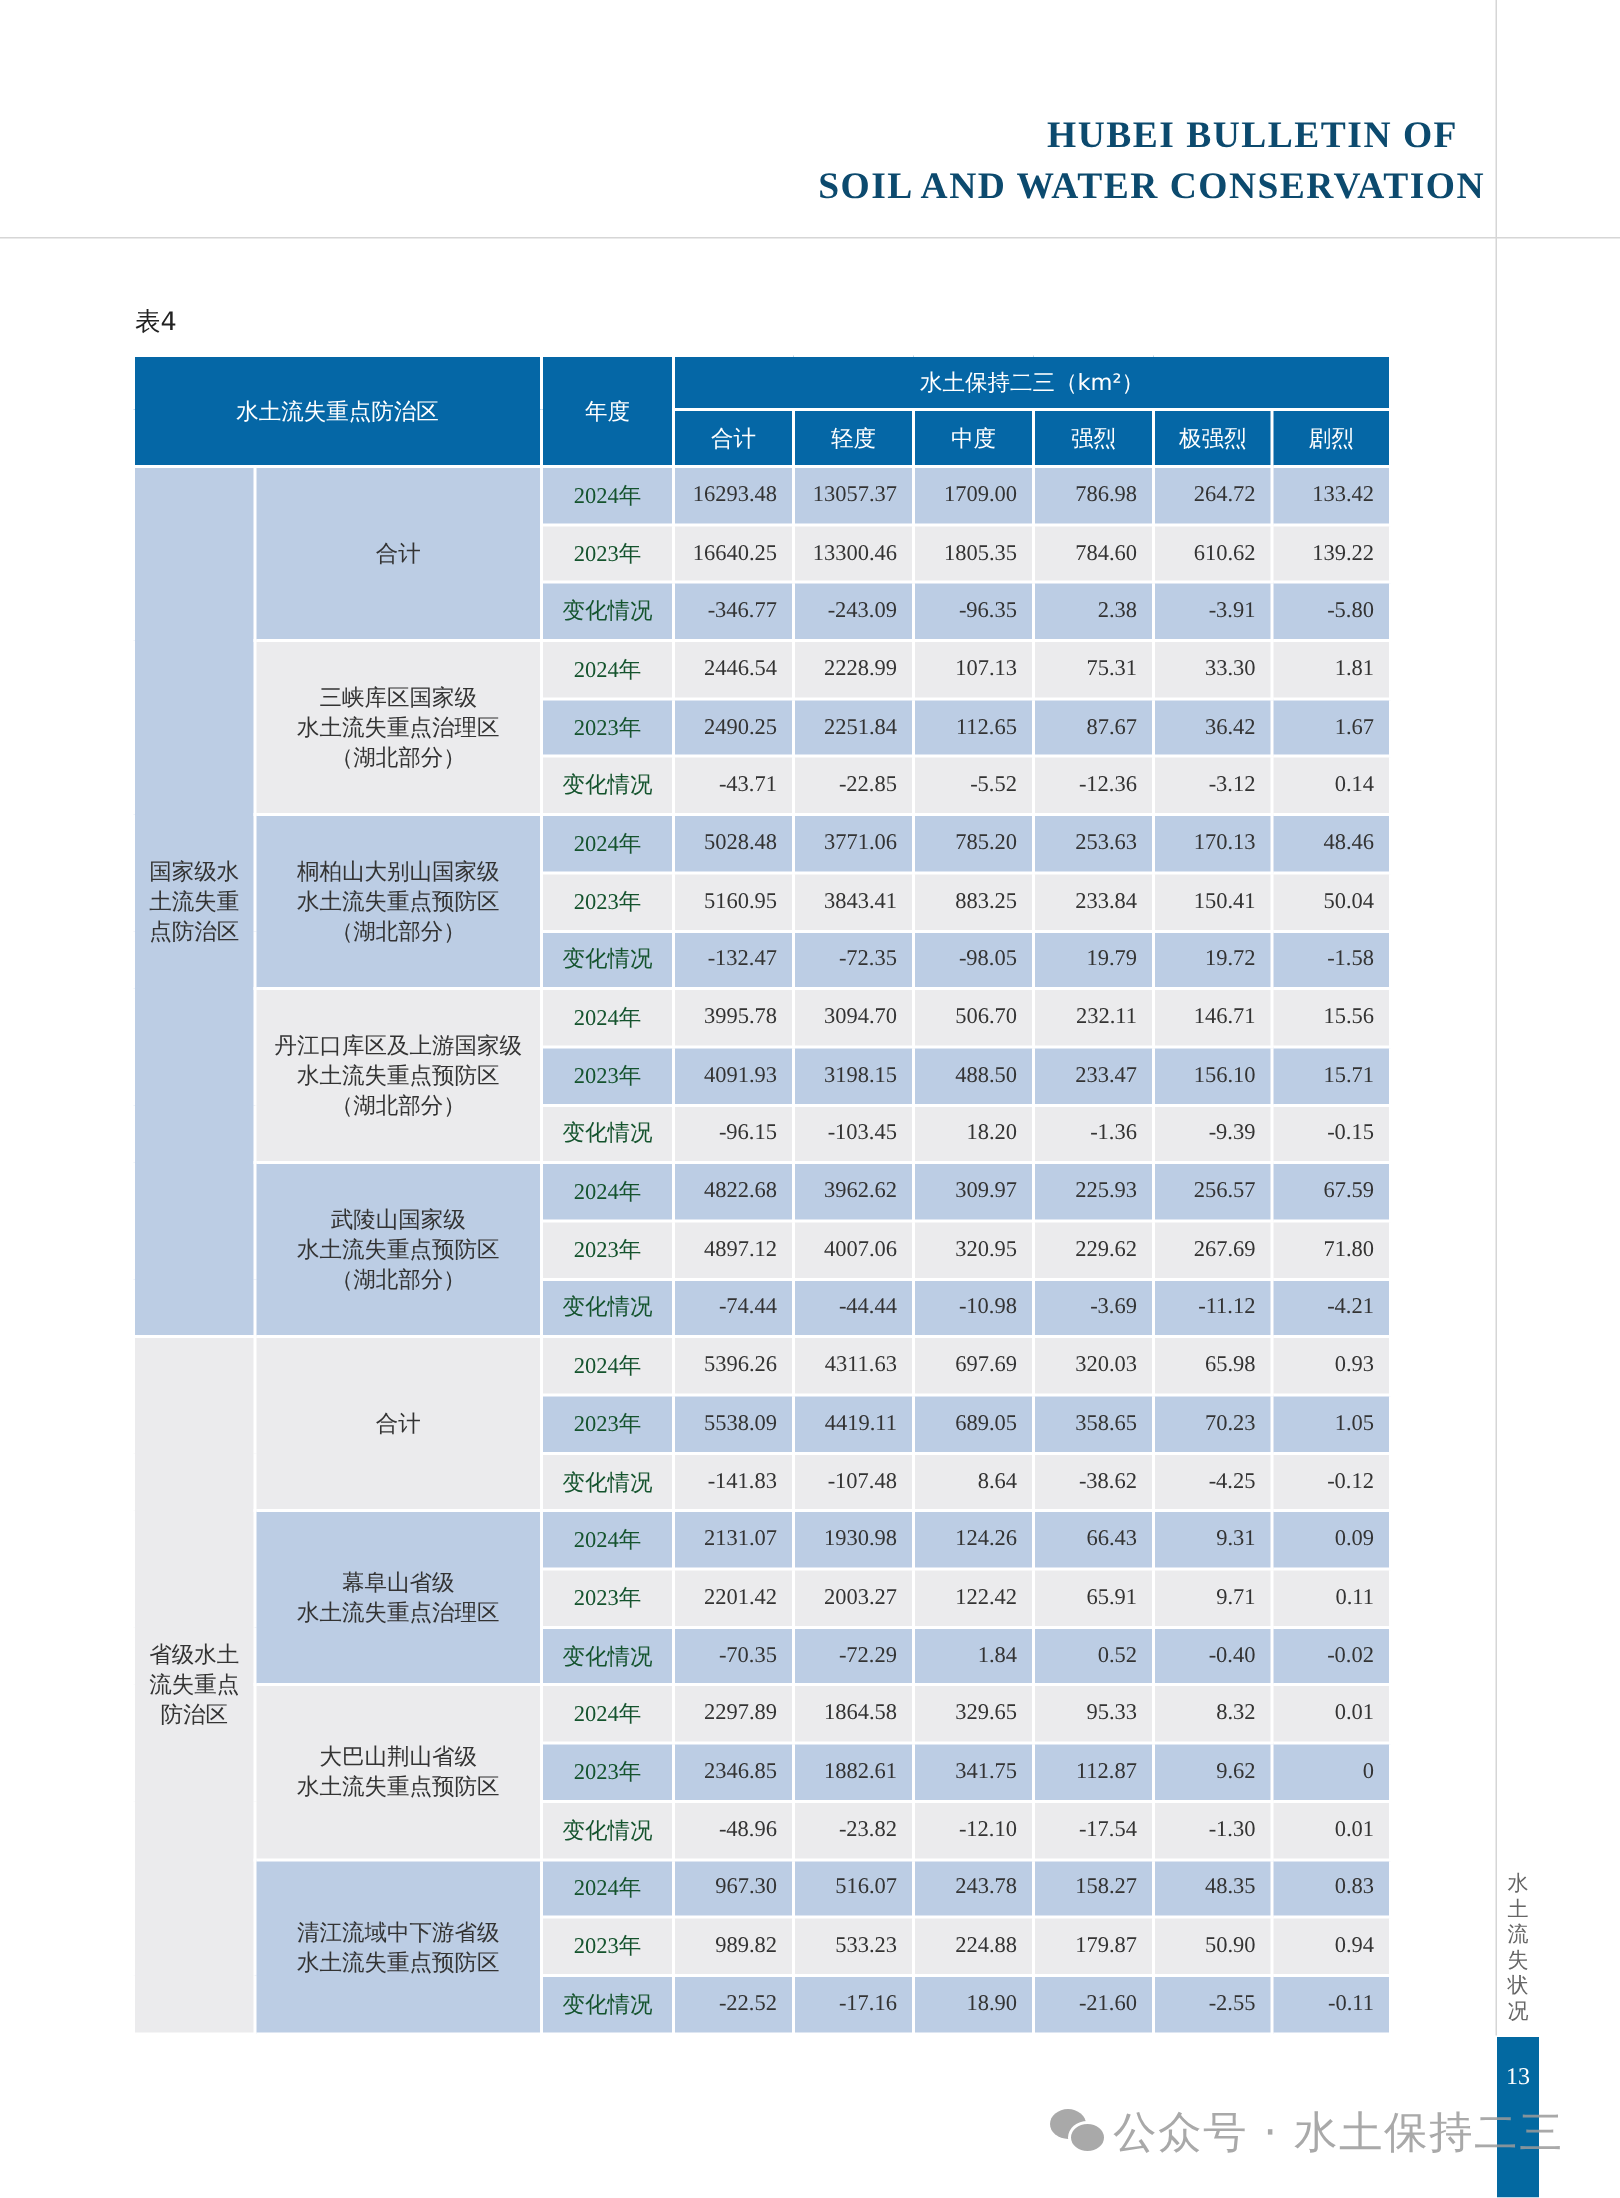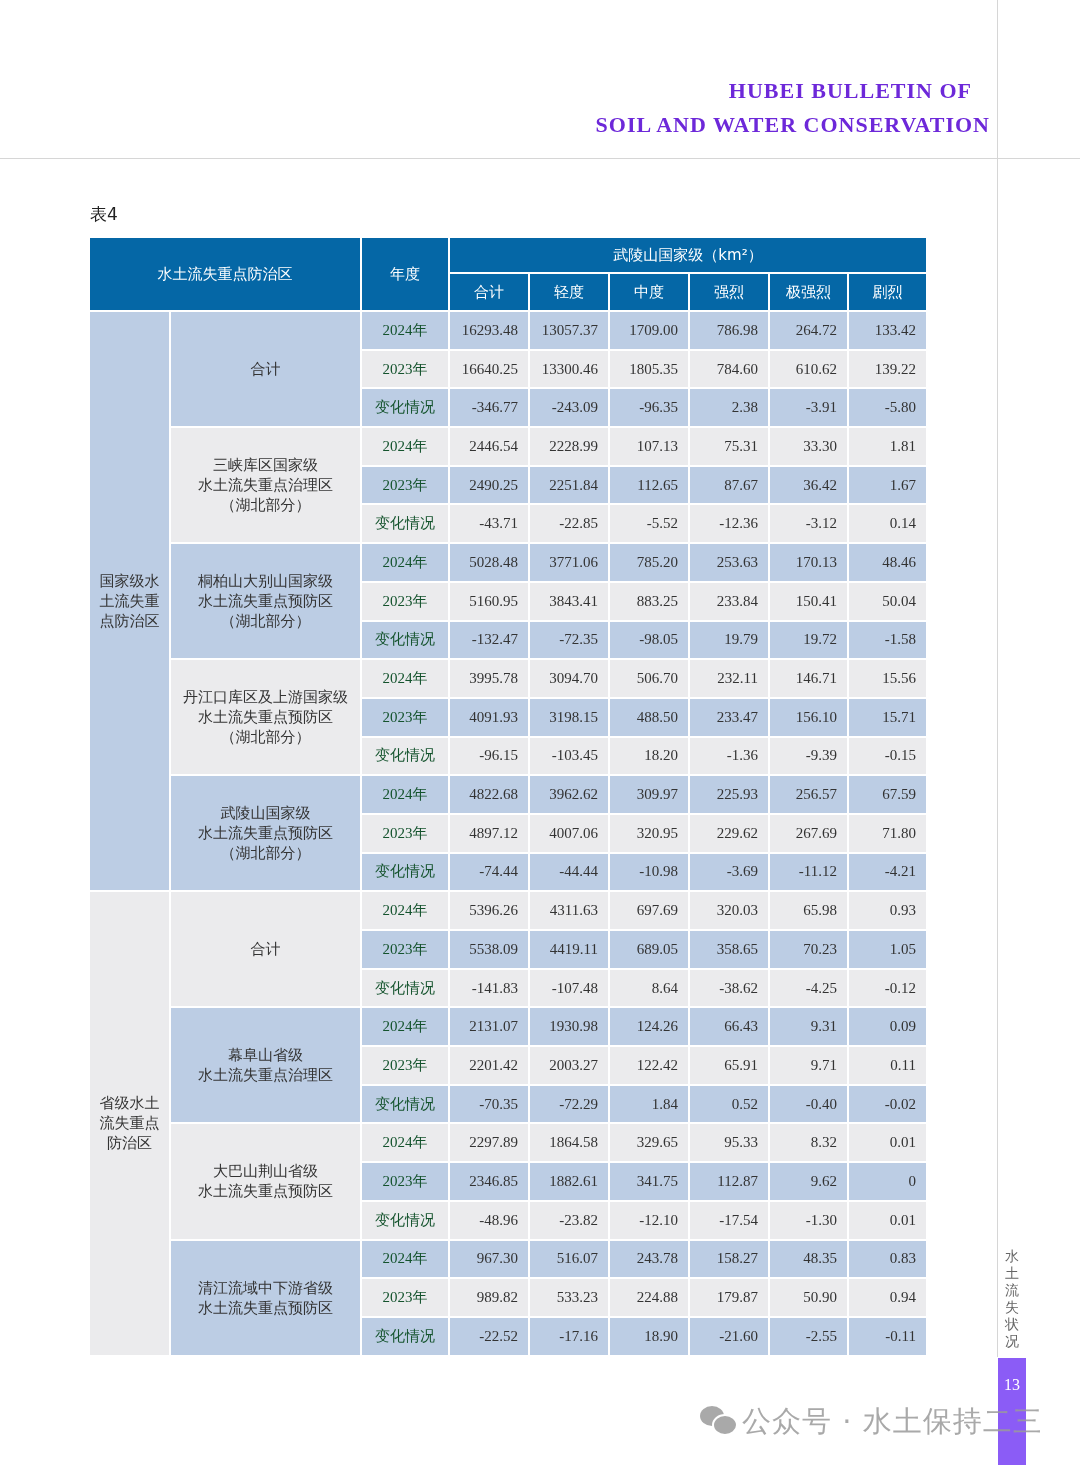"HUBEI BULLETIN OF" .bulletin { color: #6d28d9 -> #0c4a6e; font-size: 22px -> 25px }
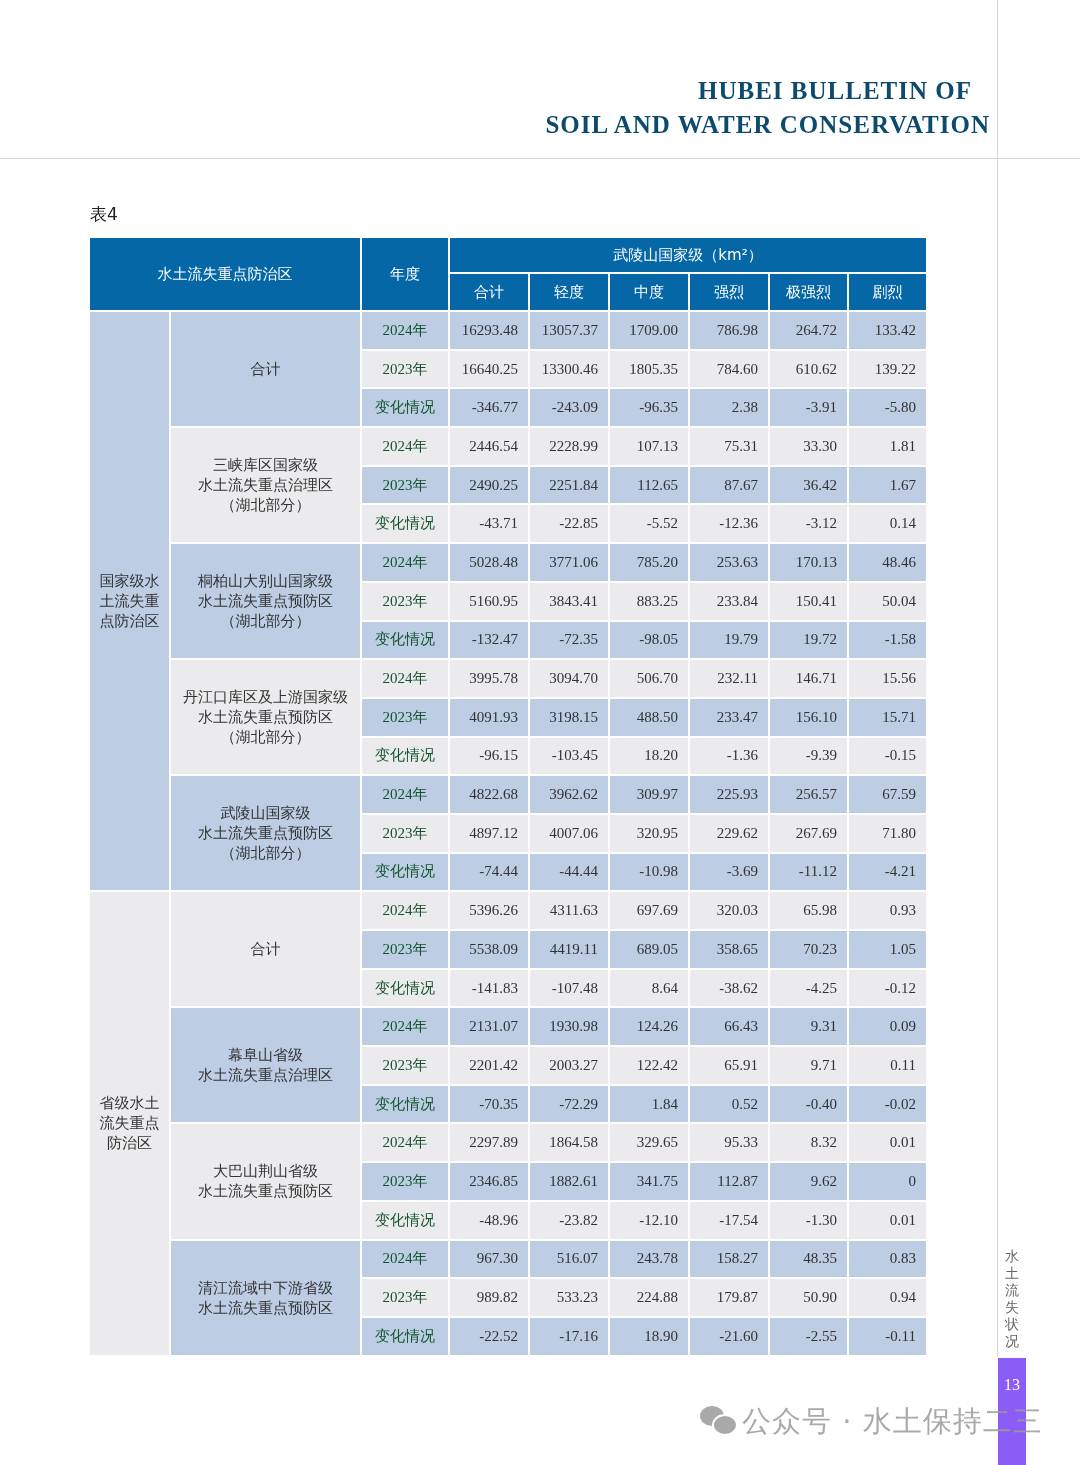"武陵山国家级（km²）" th.grp { text: 武陵山国家级 -> 水土保持二三 }
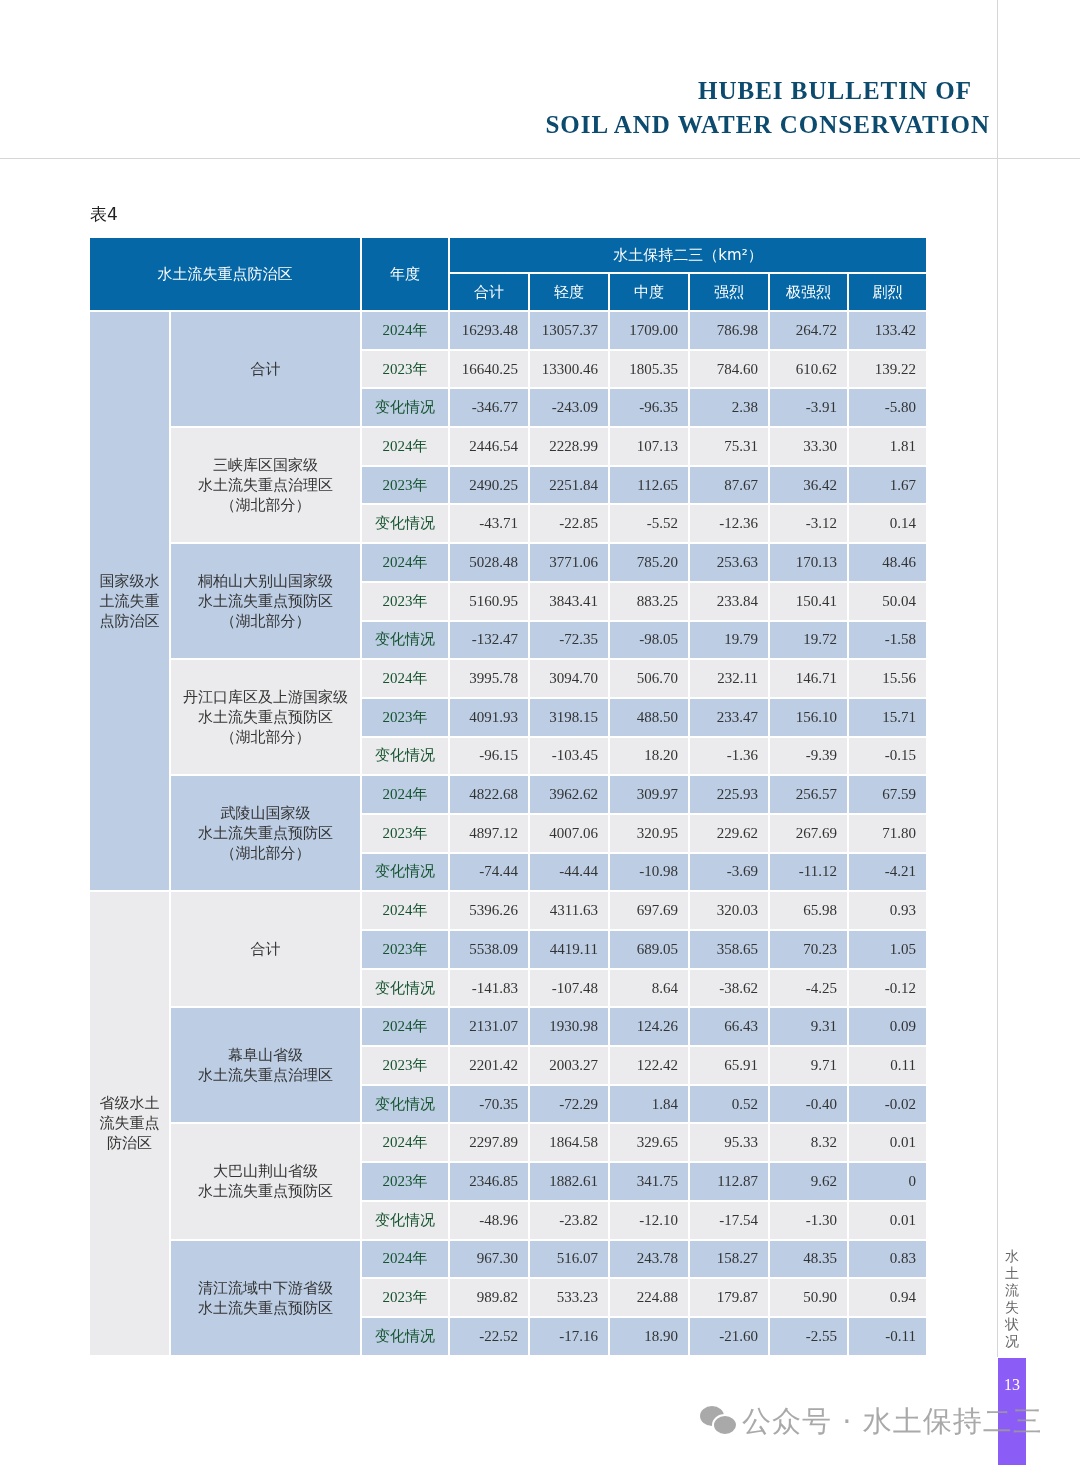"13" .pagebox { background: #8b5cf6 -> #0369a1 }
